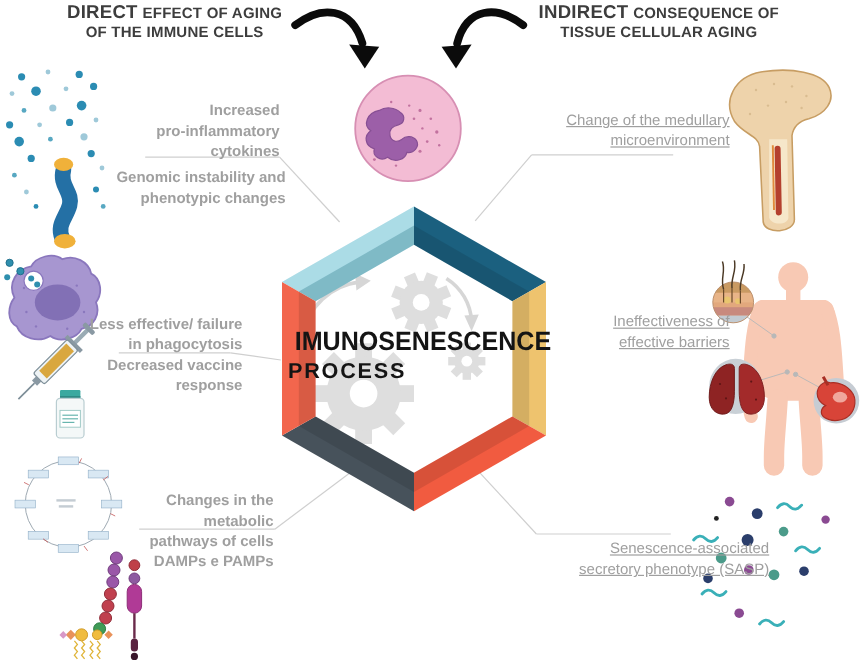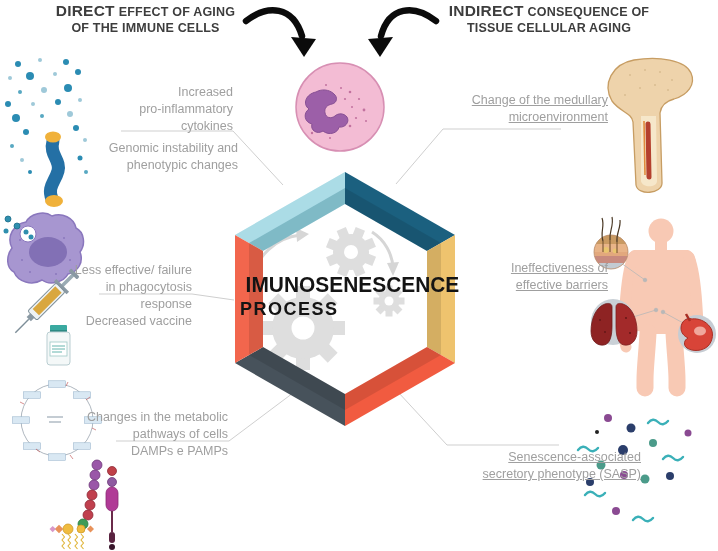"Increased" .ra { font-weight: none -> bold }
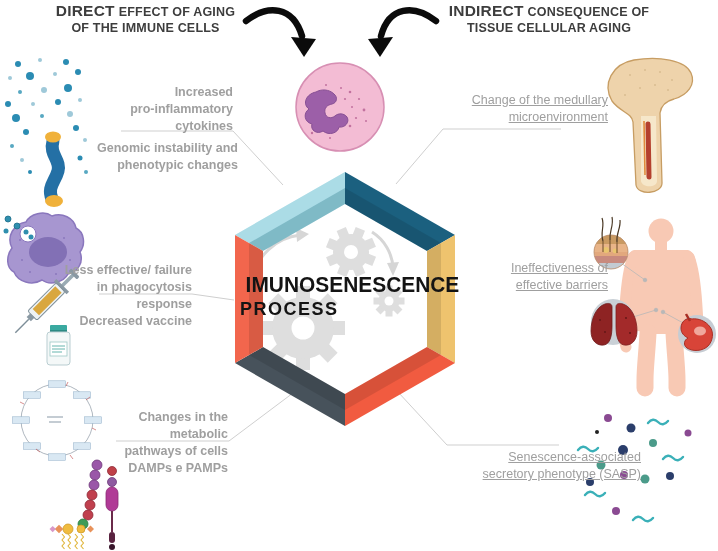"Less effective/ failure" div.label { left: 57px -> 67px }
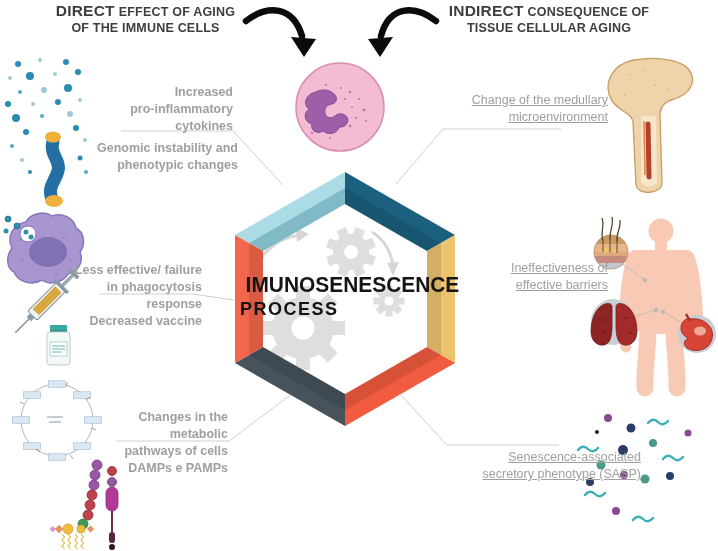"response" div { order: before "Decreased vaccine" -> after "Decreased vaccine" }
